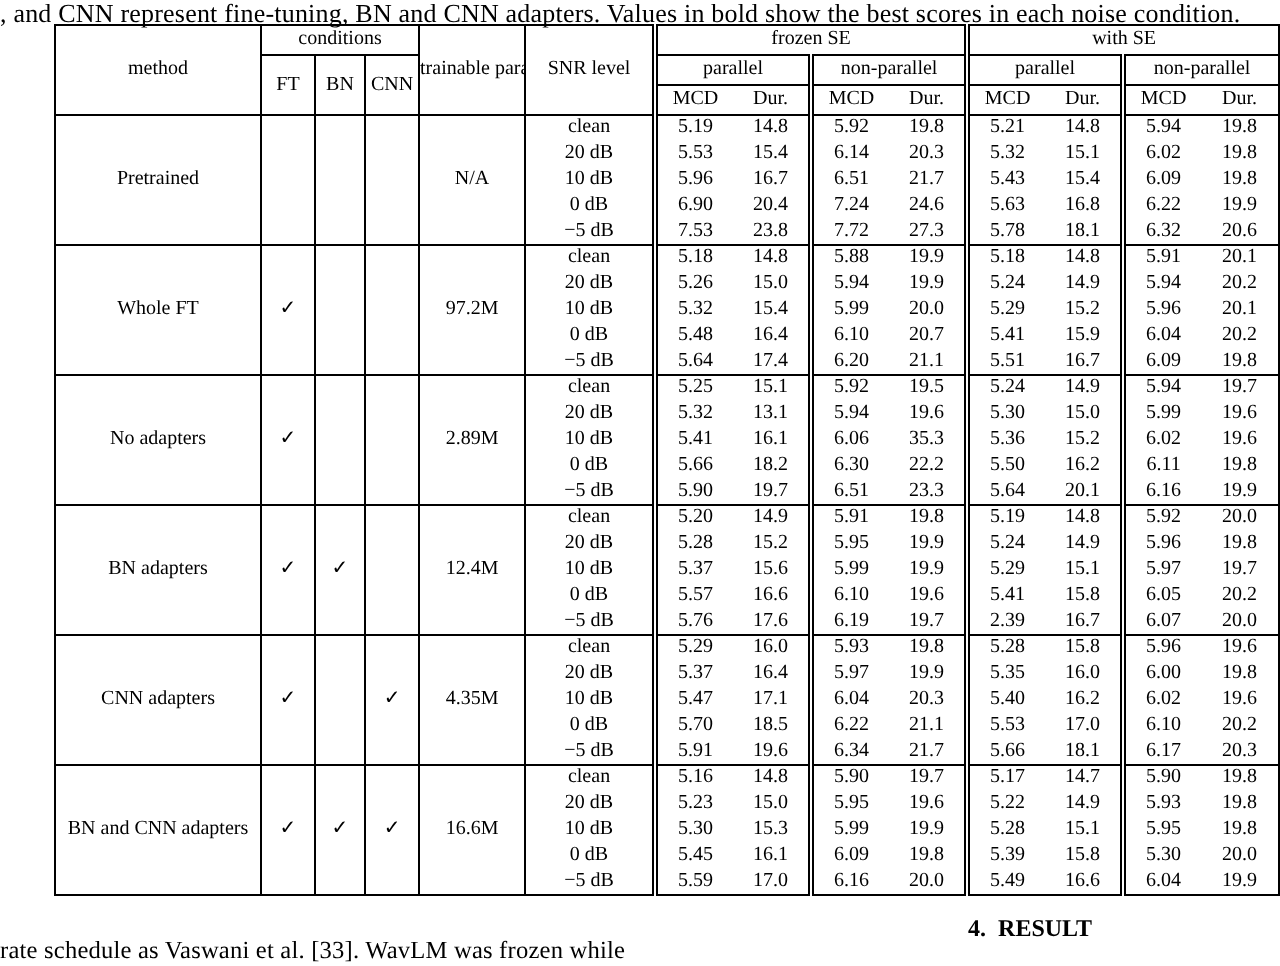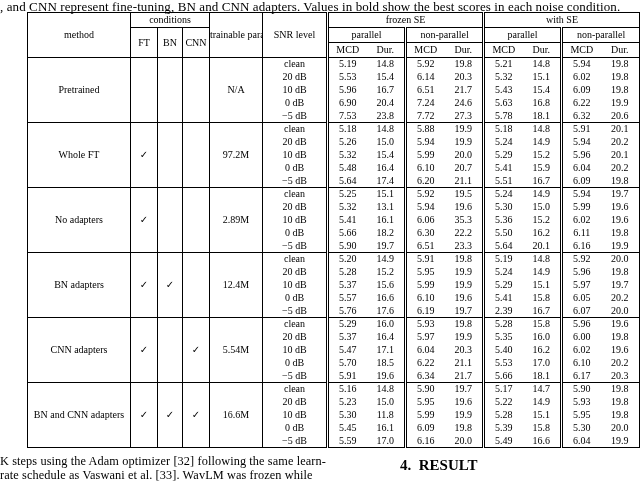"5.54M" td.bl { text: 5.54M -> 4.35M }
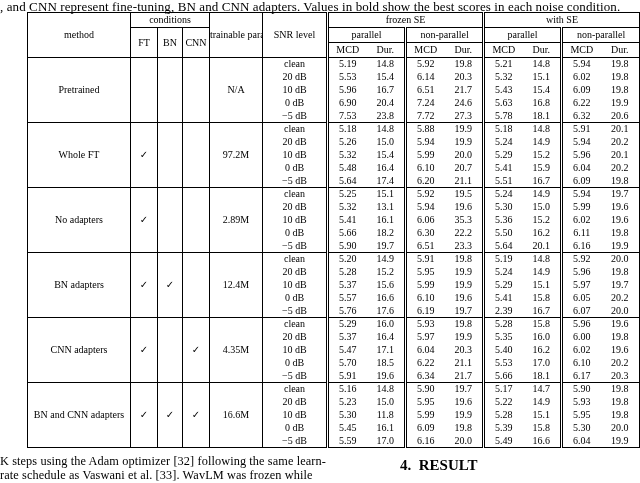"11.8" td.b { text: 11.8 -> 15.3 }
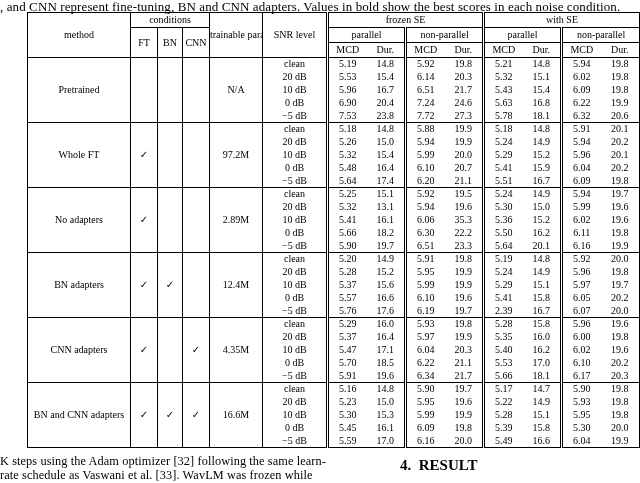"K steps using the Adam" span { html: <span>K steps using the Adam optimizer [32] following the same learn-</span> -> none }
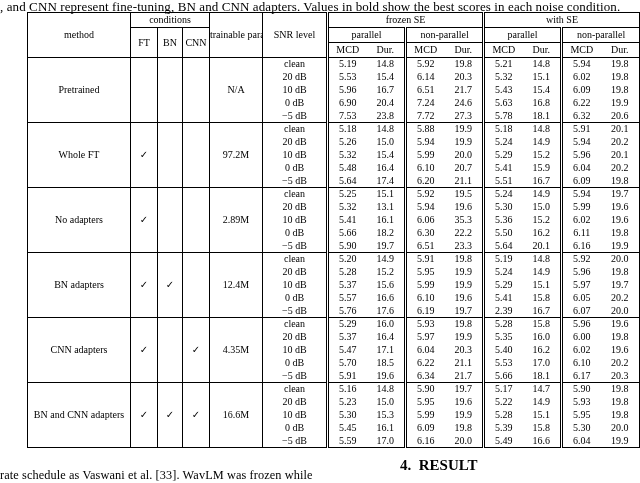"4. RESULT" .body-right { font-size: 15px -> 12px; text-align: left -> center }
